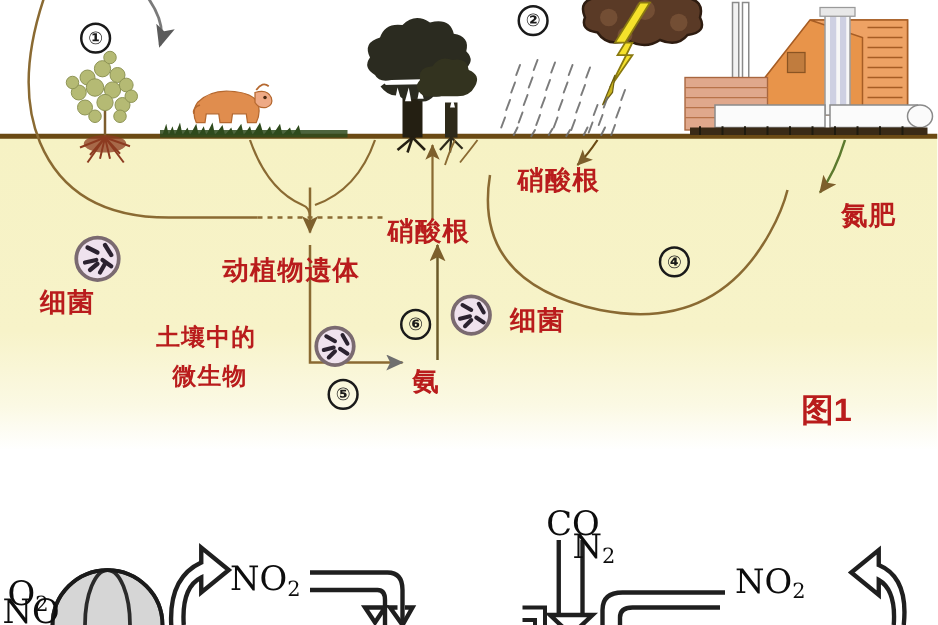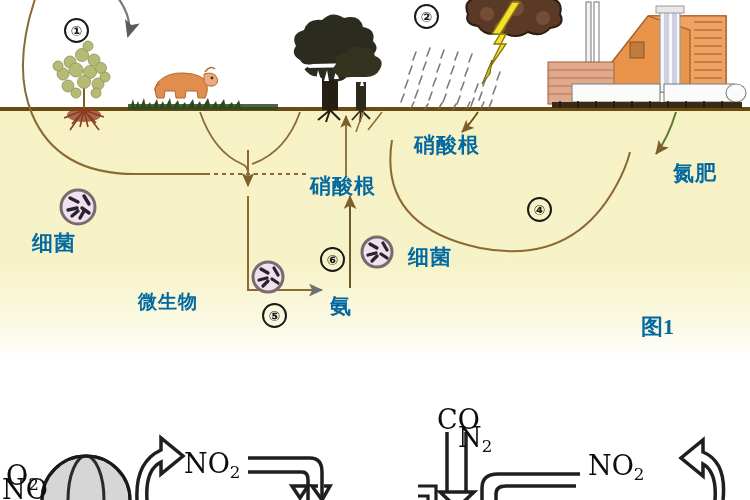"硝酸根" .lbl { color: #0369a1 -> #b91c1c; font-family: Liberation Serif, serif -> Liberation Sans, sans-serif }
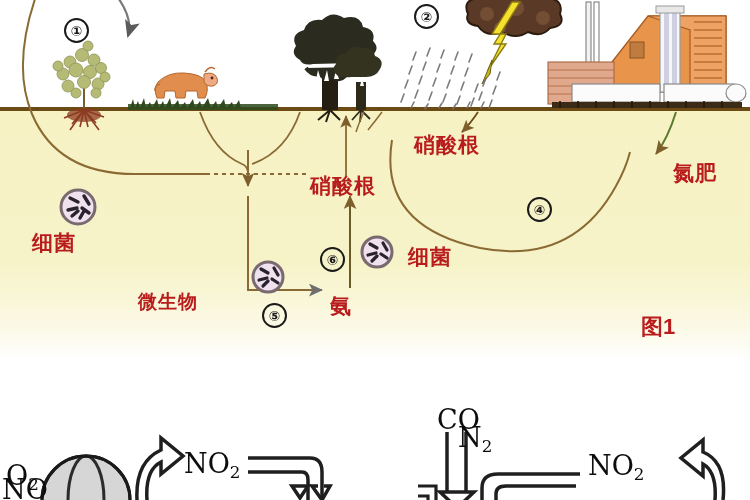"动植物遗体" div.lbl { html: none -> <div>动植物遗体</div> }
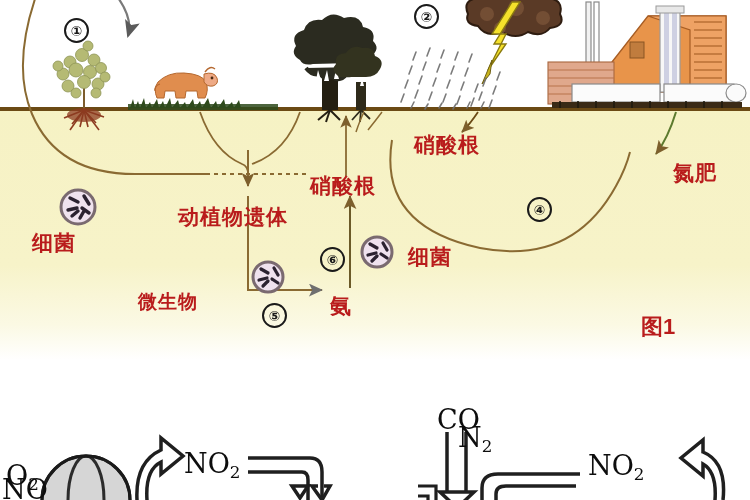"土壤中的" div.lbl { html: none -> <div>土壤中的</div> }
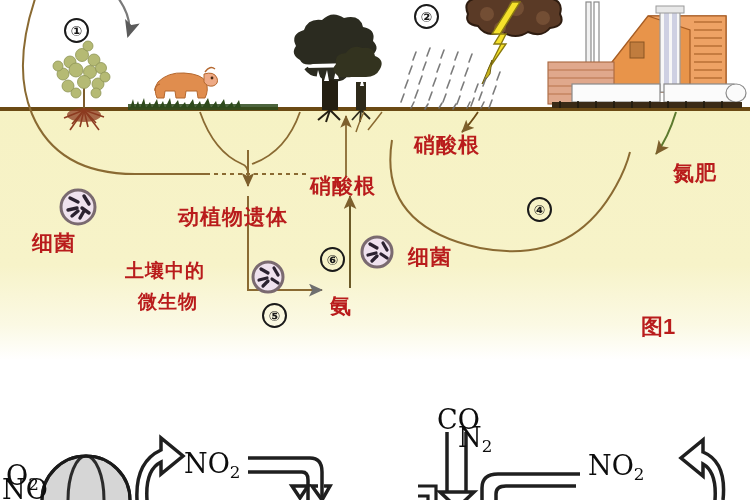"图1" .fig { font-size: 22px -> 26px }
